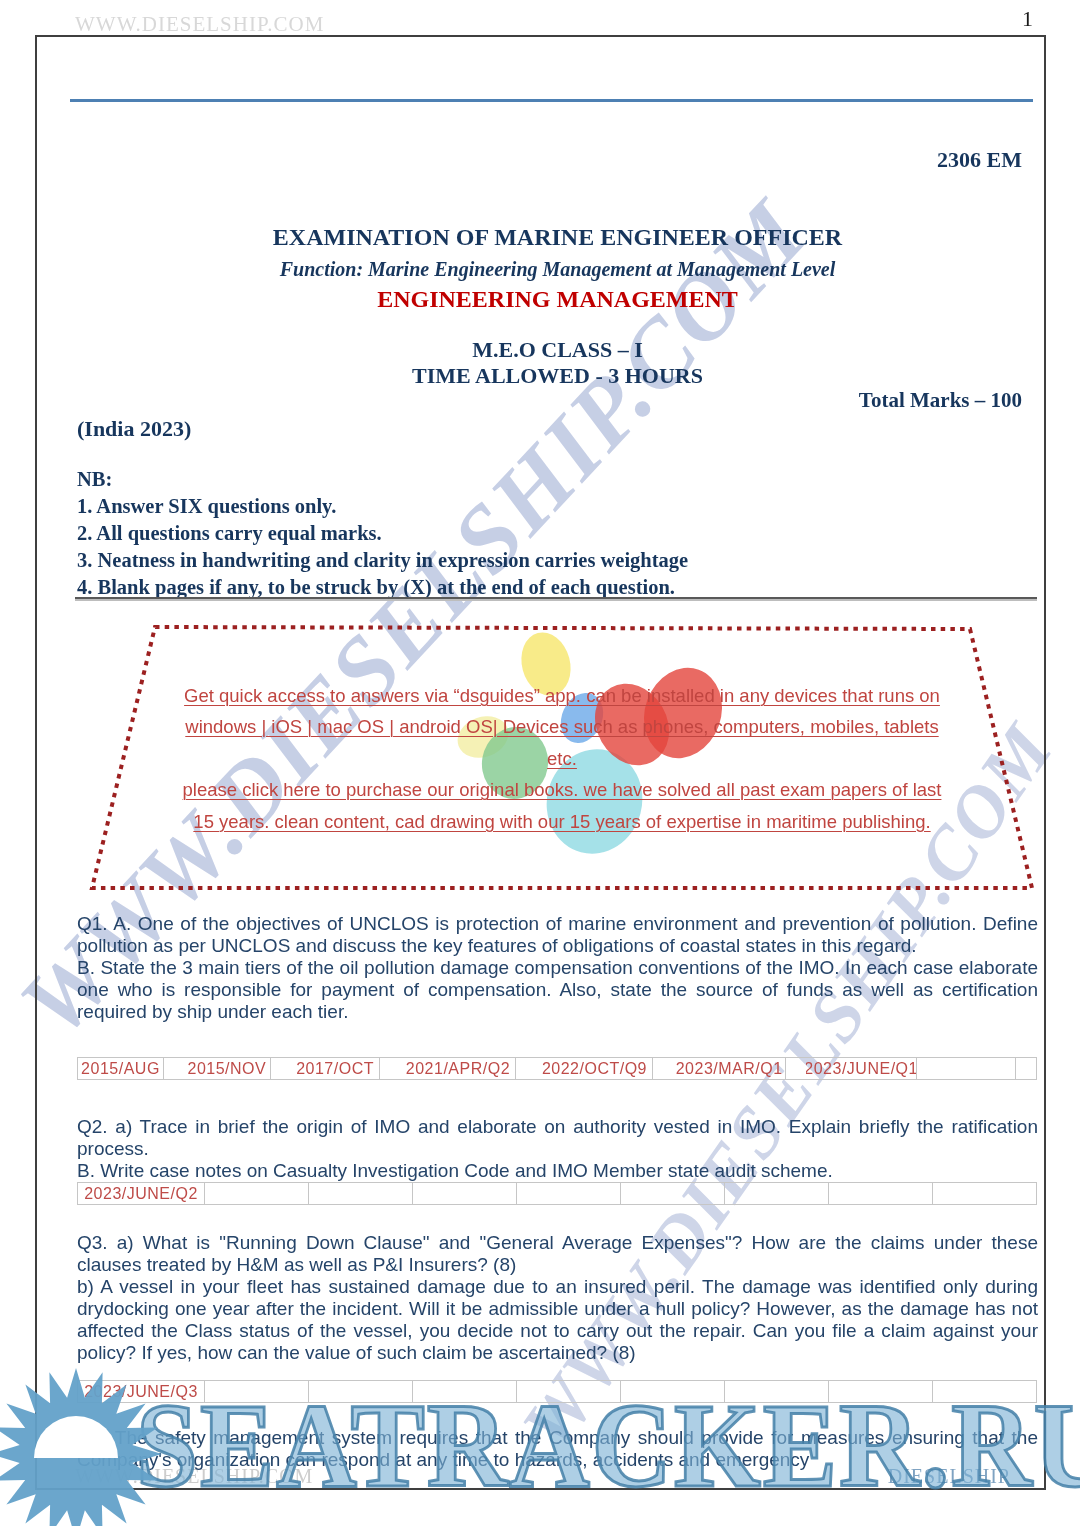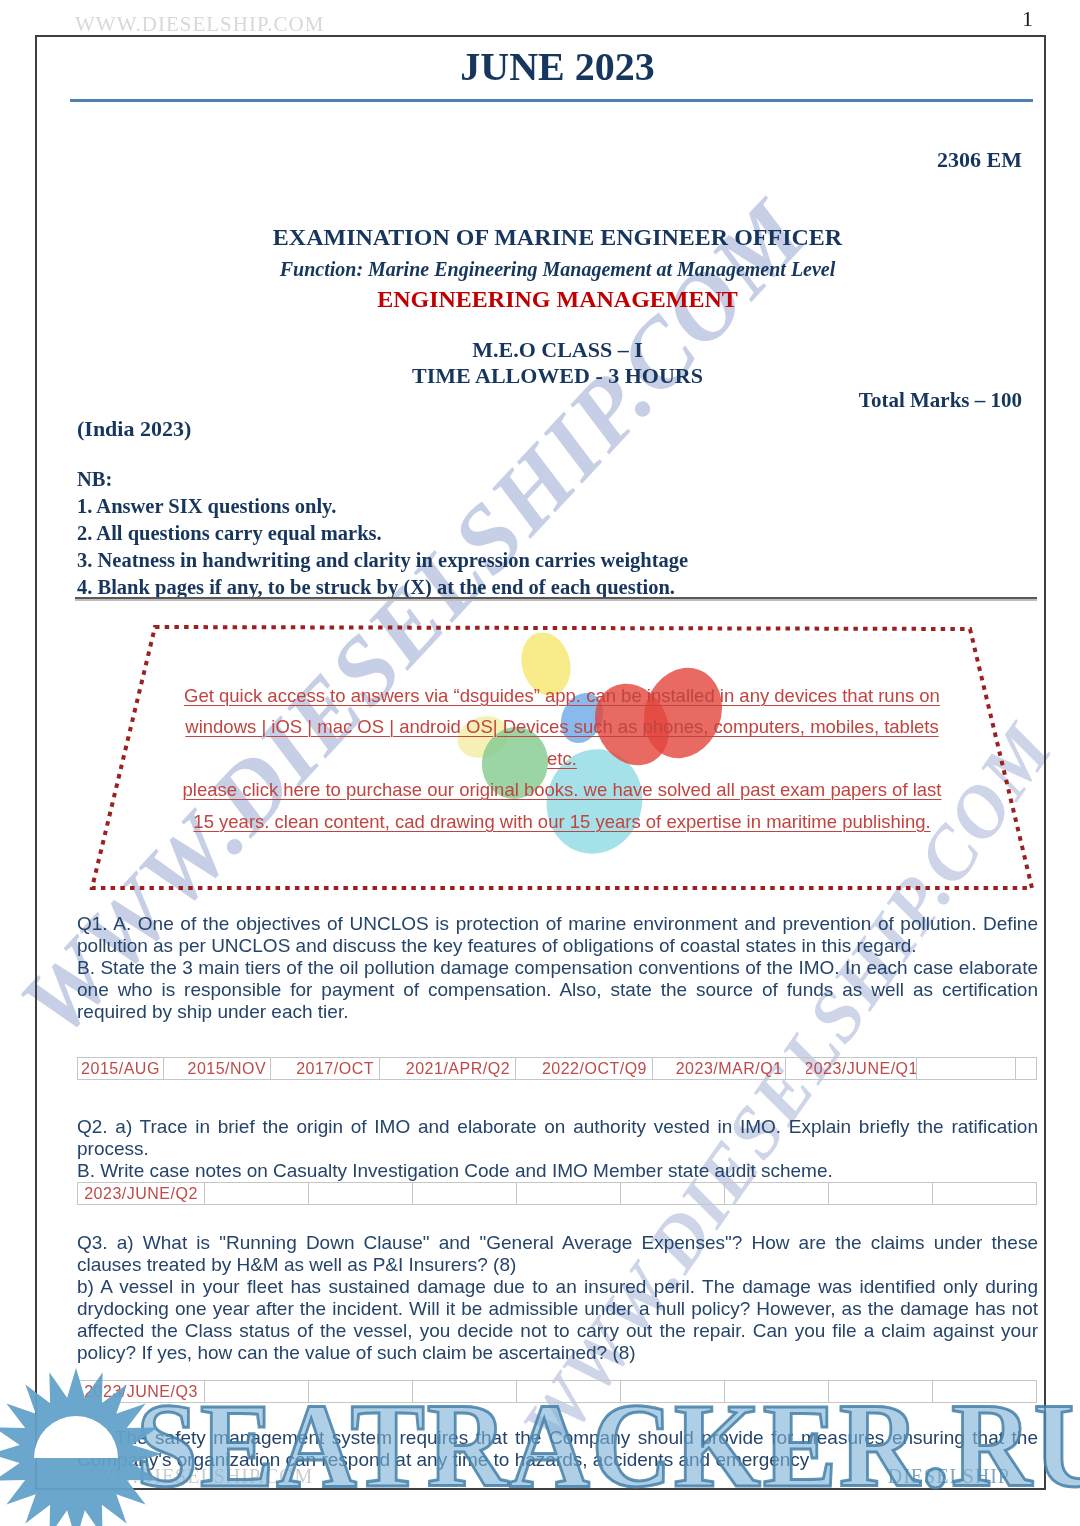"JUNE 2023" div.abs { html: <div>JUNE 2023</div> -> none }
